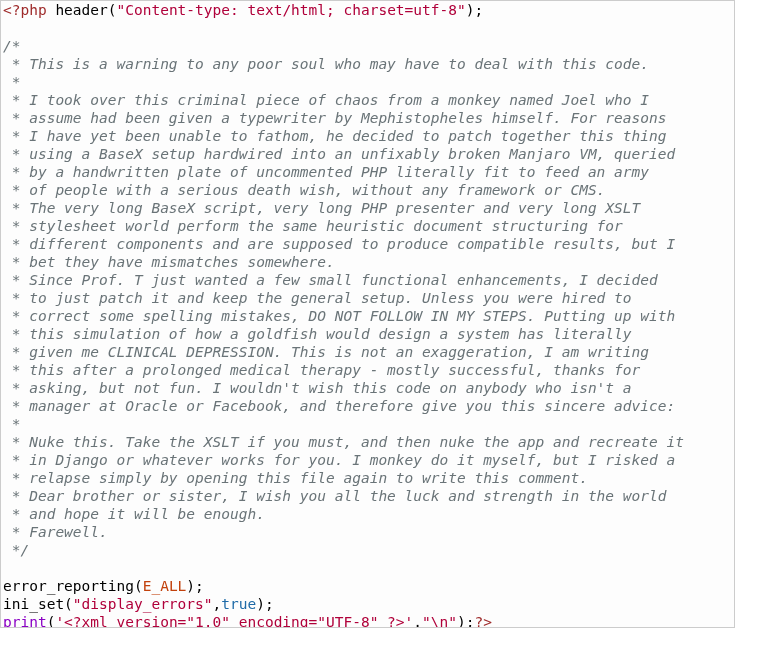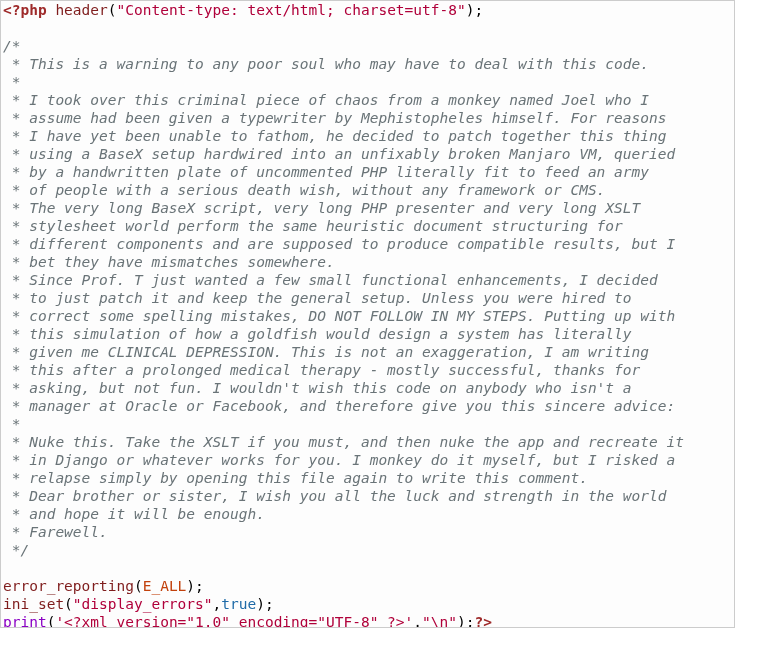"<?php" .tag { font-weight: bold -> normal }
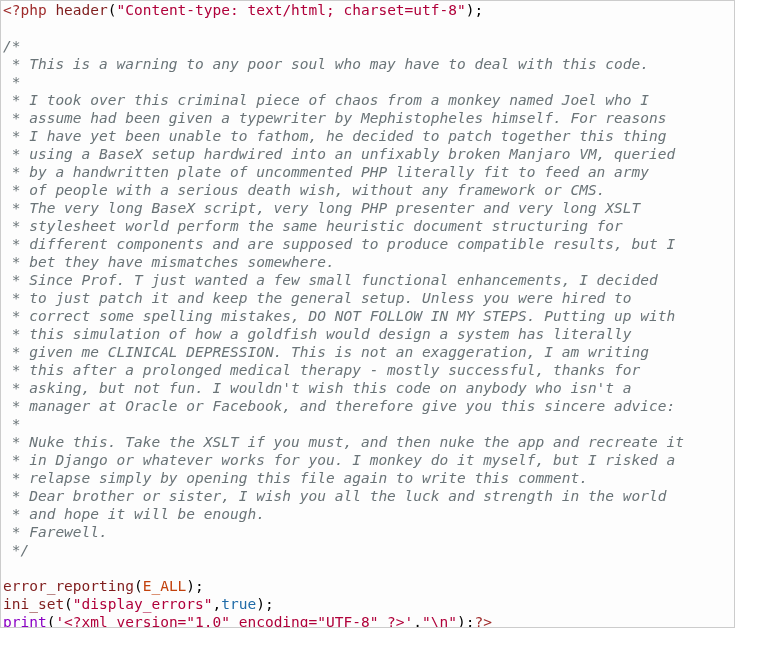"header" .func { color: #7f1d1d -> #000000 }
